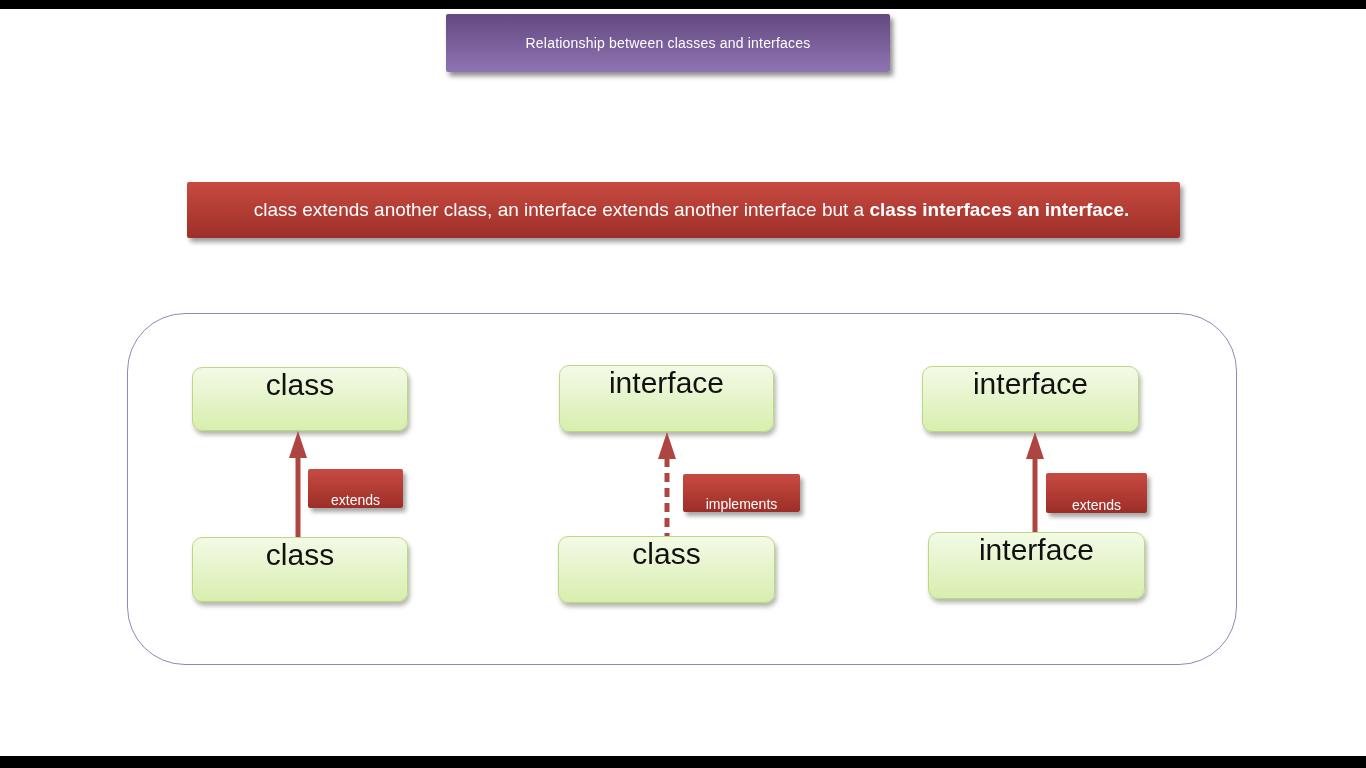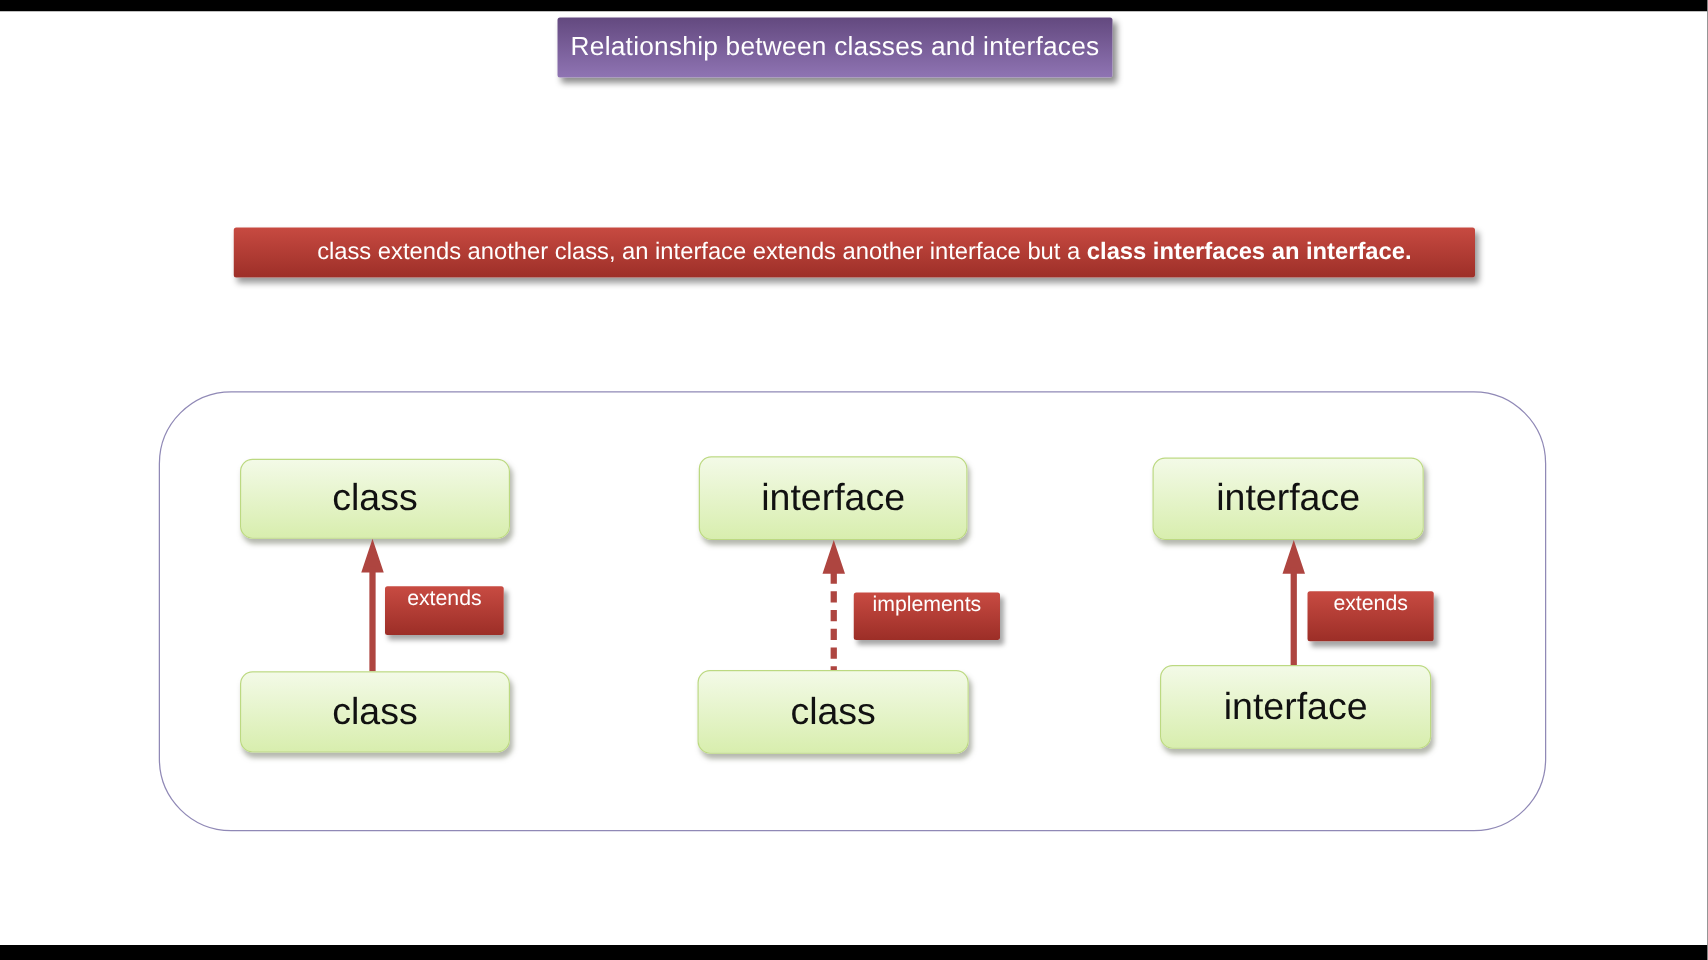"Relationship between classes and" .title-banner { font-size: 21px -> 14px; height: 48px -> 58px }
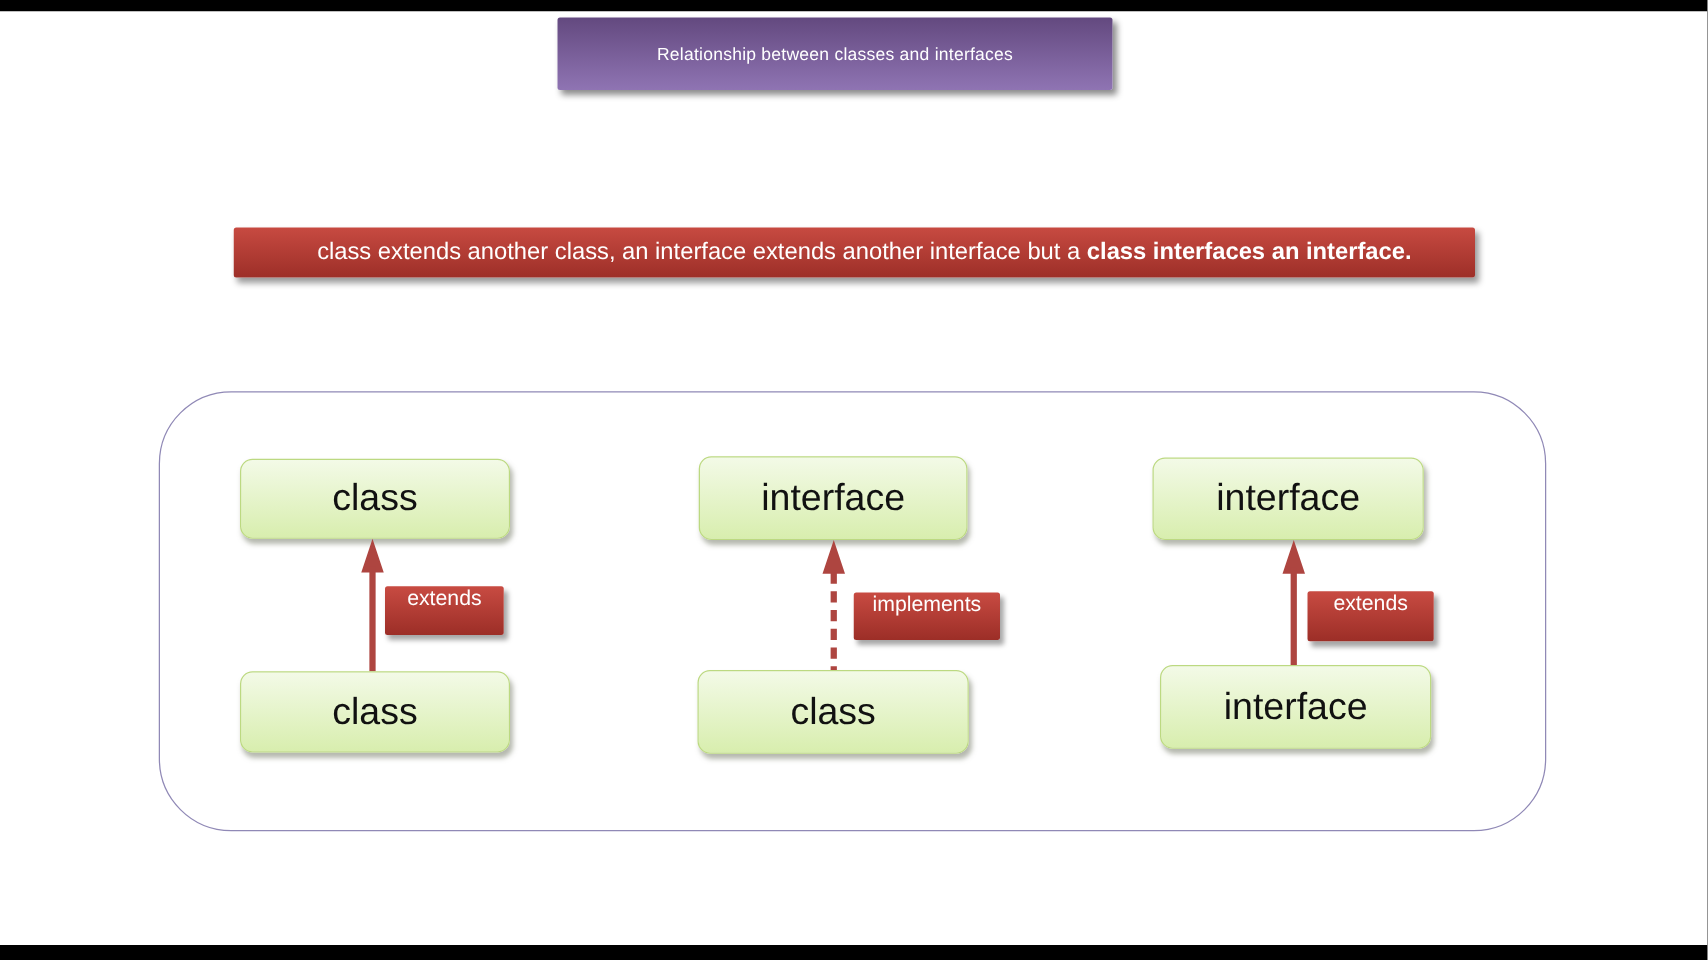"class extends another class, an" .note-banner { height: 40px -> 56px }
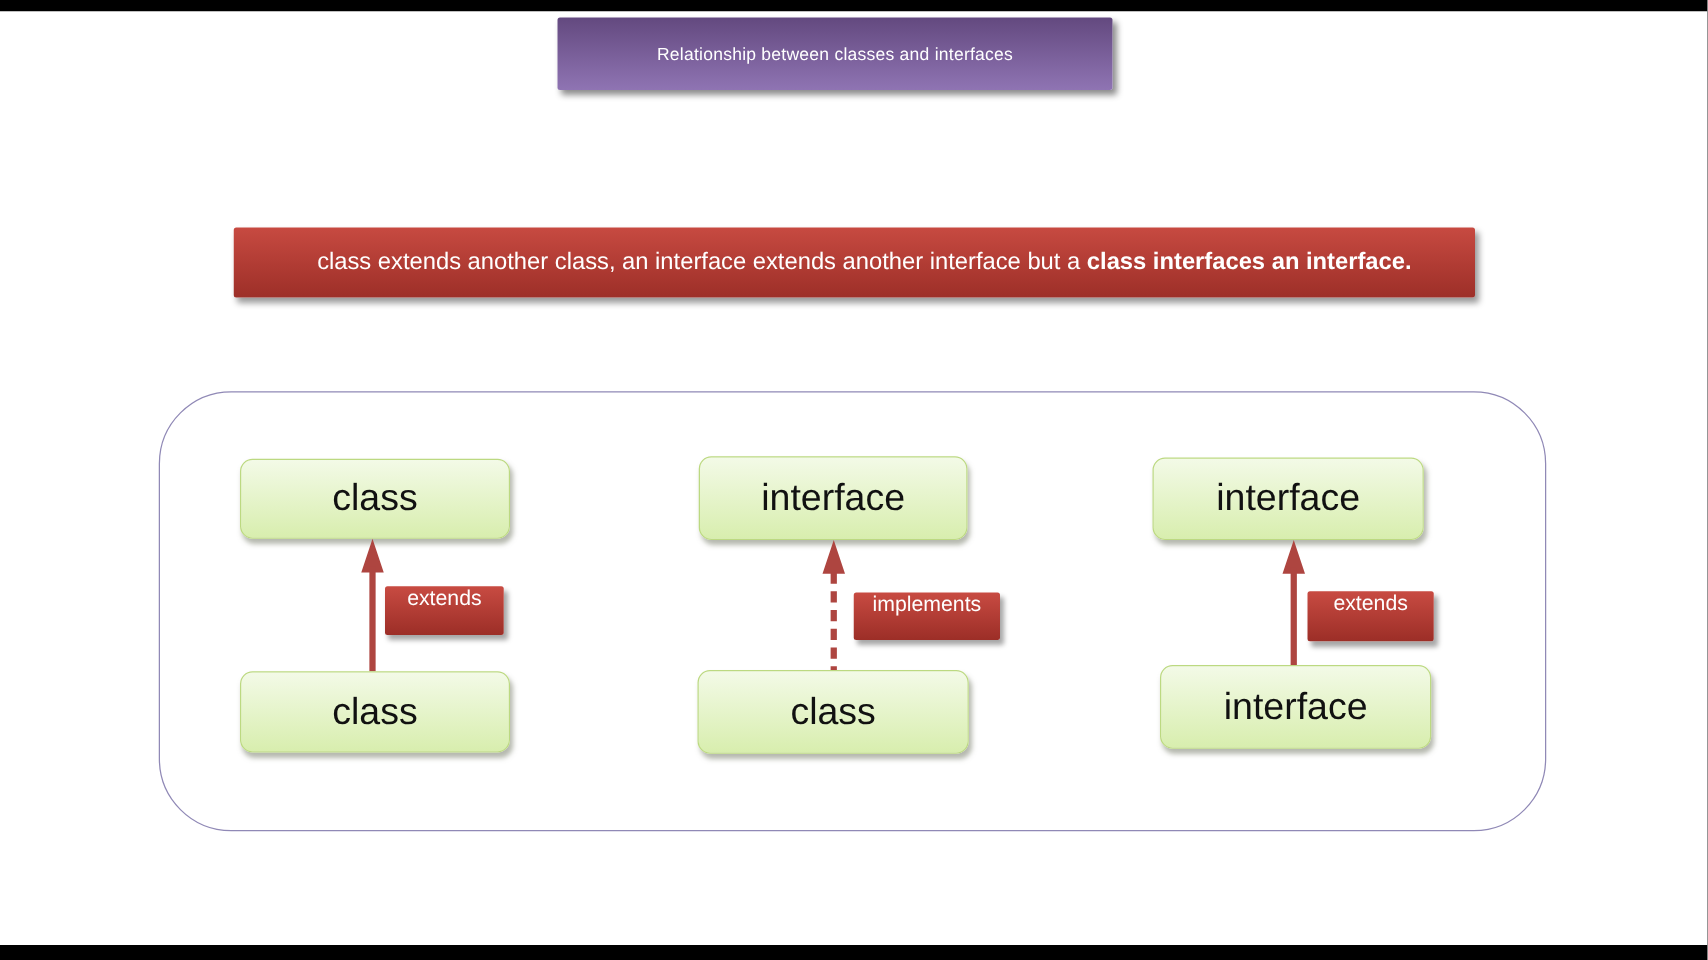"class" .node-box { align-items: center -> flex-start }
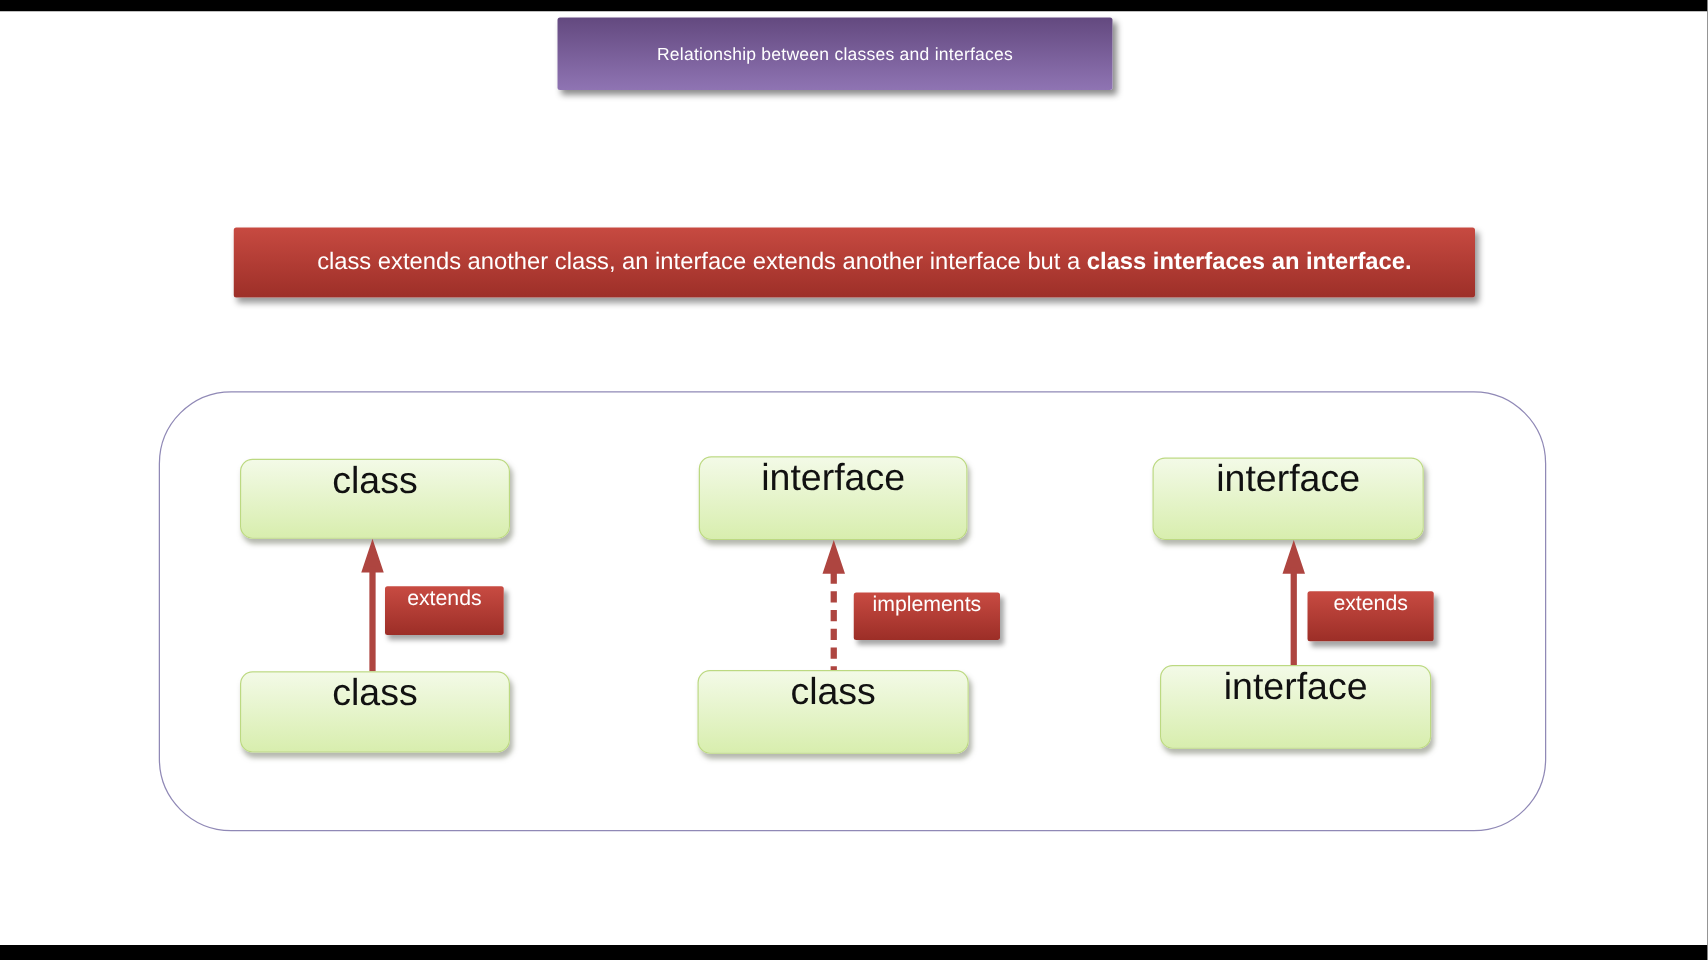"extends" .relation-label { align-items: flex-start -> flex-end; font-size: 17px -> 14px }
